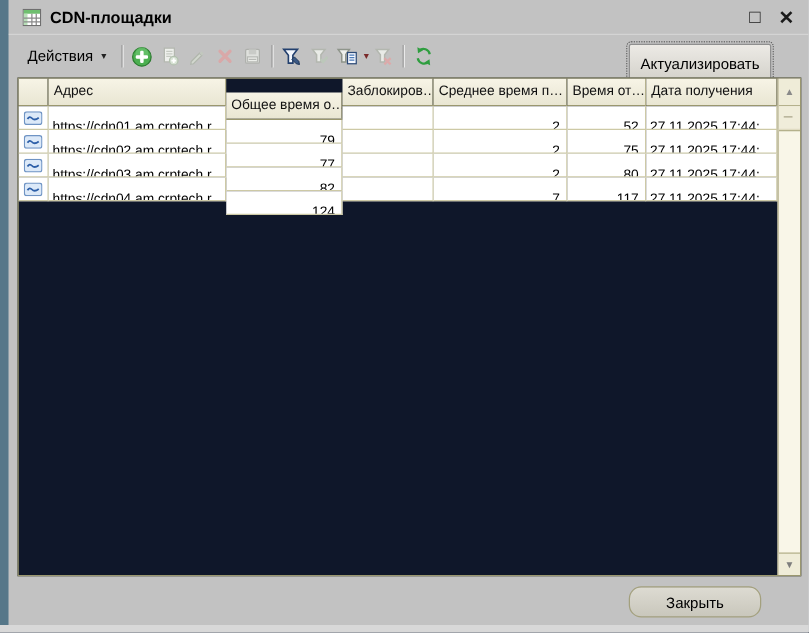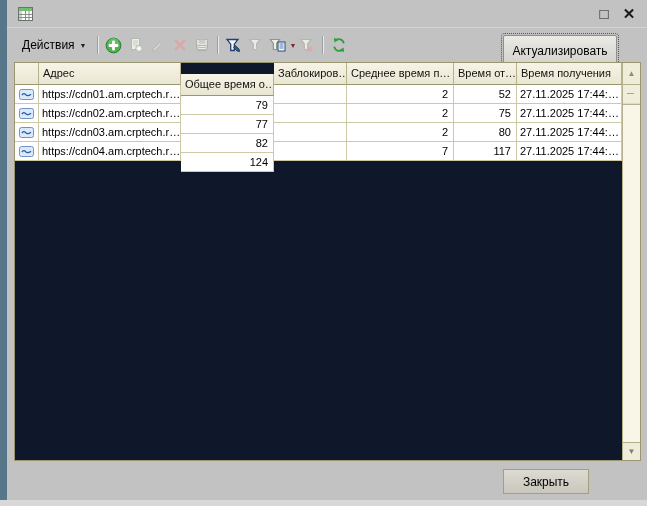"CDN-площадки" span.title-text { html: none -> <span>CDN-площадки</span> }
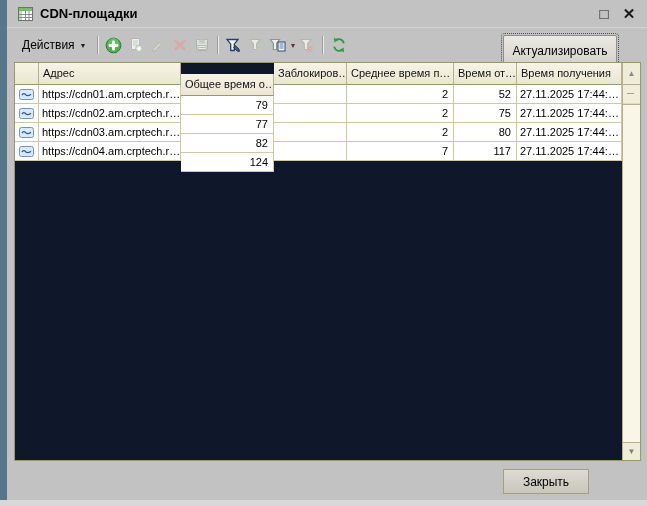"Время получения" div.th { text: Время -> Дата }
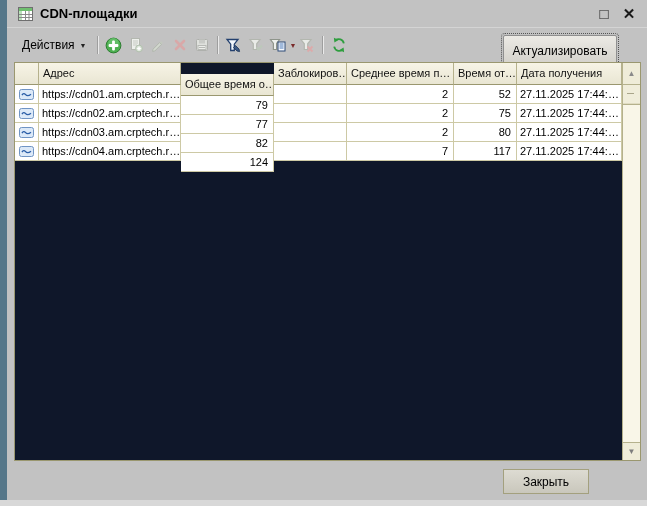"https://cdn01.am.crptech.r…" .td { padding: 0 3px -> 8px 3px }
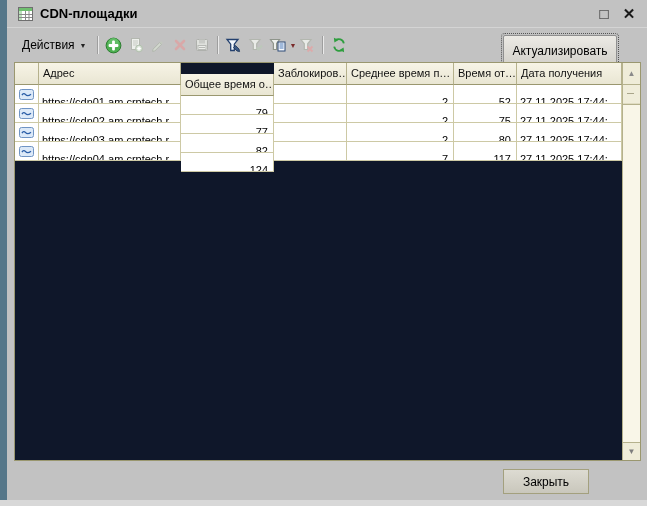"Закрыть" .close-btn { border-radius: 0 -> 10px; width: 86px -> 106px }
